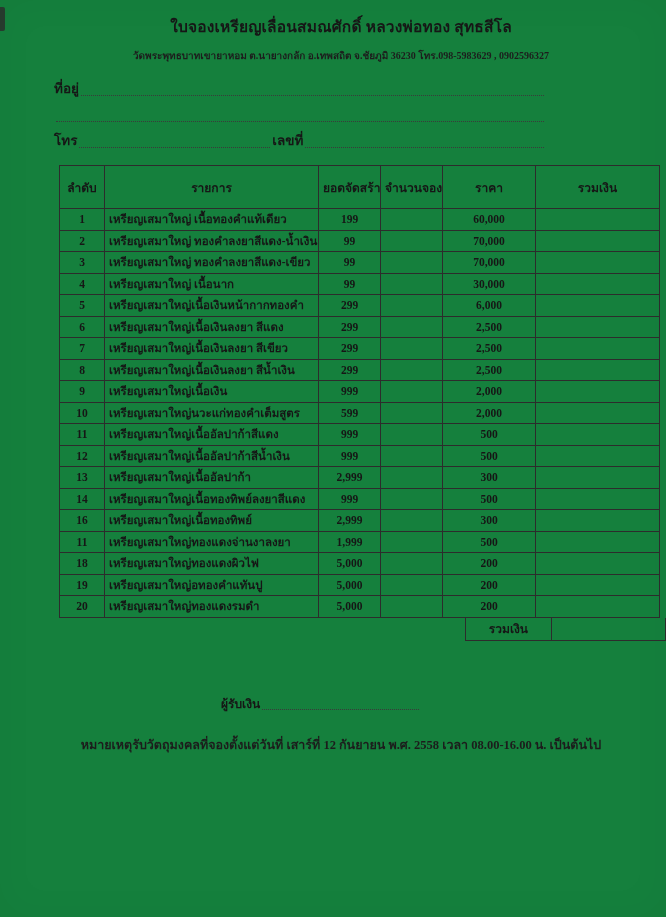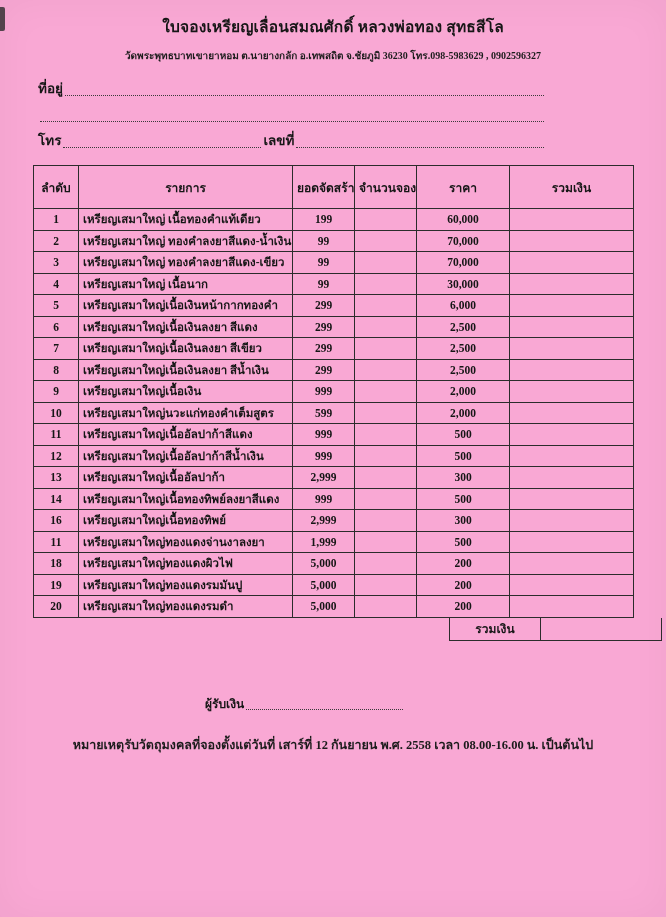"ใบจองเหรียญเลื่อนสมณศักดิ์ หลวงพ่อทอง" .paper { background: #f9a8d4 -> #15803d; padding-left: none -> 16px }
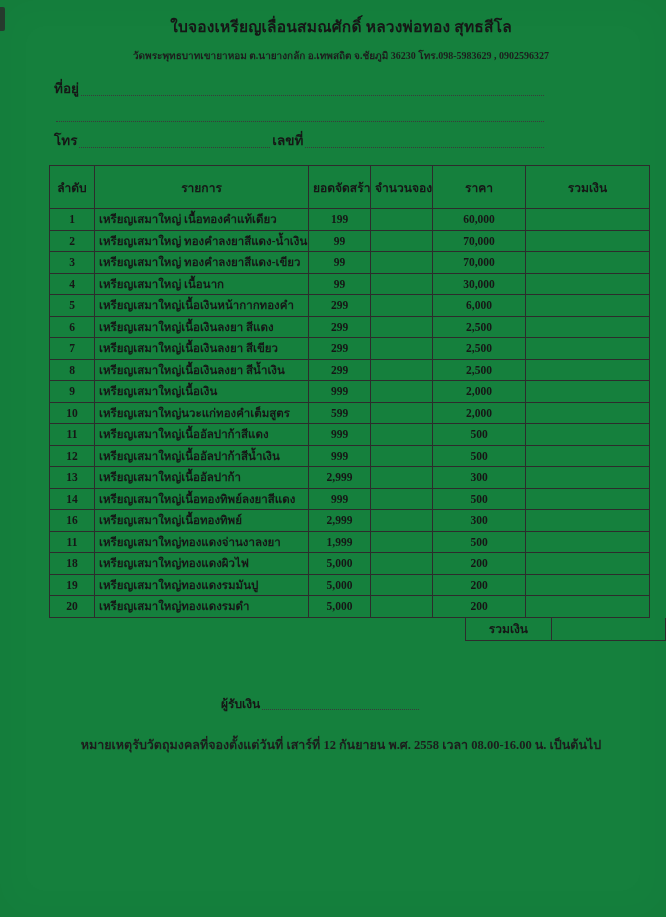"ลำดับ" table.order { margin: 14px 0 0 33px -> 14px 0 0 43px }
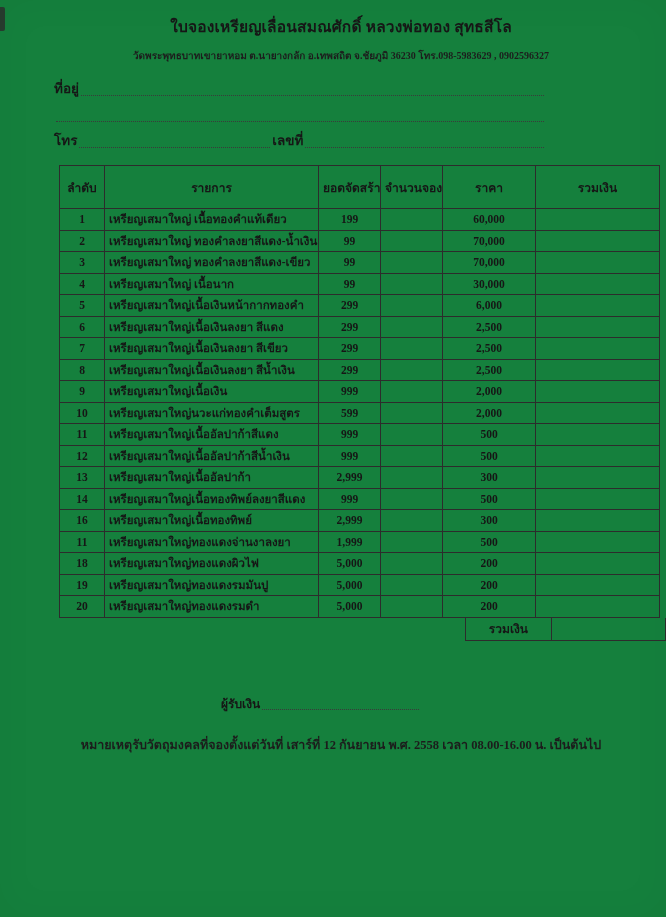"เหรียญเสมาใหญ่ทองแดงรมมันปู" td.c-item { text: เหรียญเสมาใหญ่ทองแดงรมมันปู -> เหรียญเสมาใหญ่อทองคำแทันปู }
